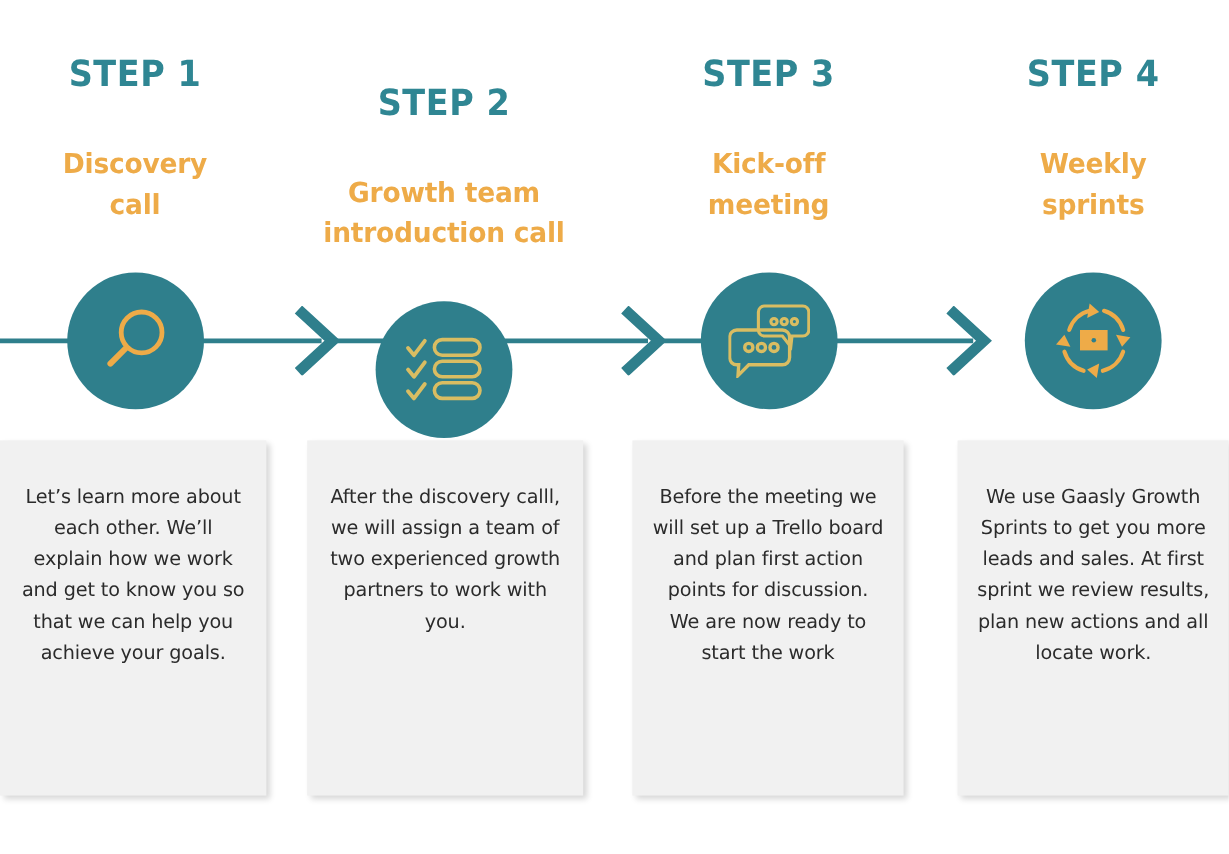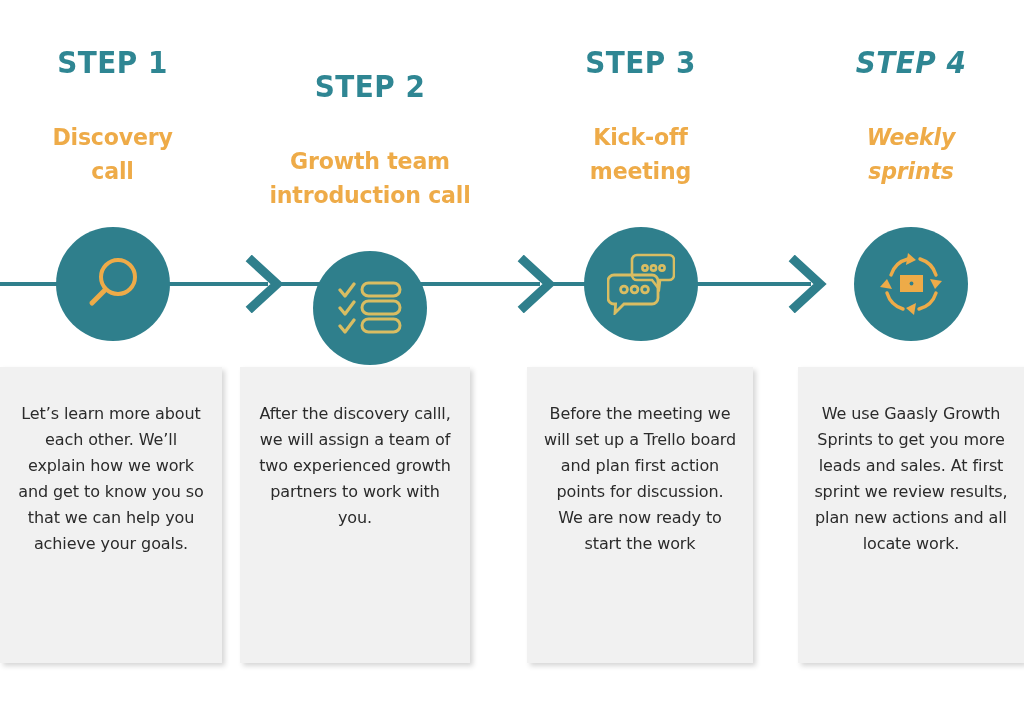"STEP 4" .col-4 { font-style: italic -> none }
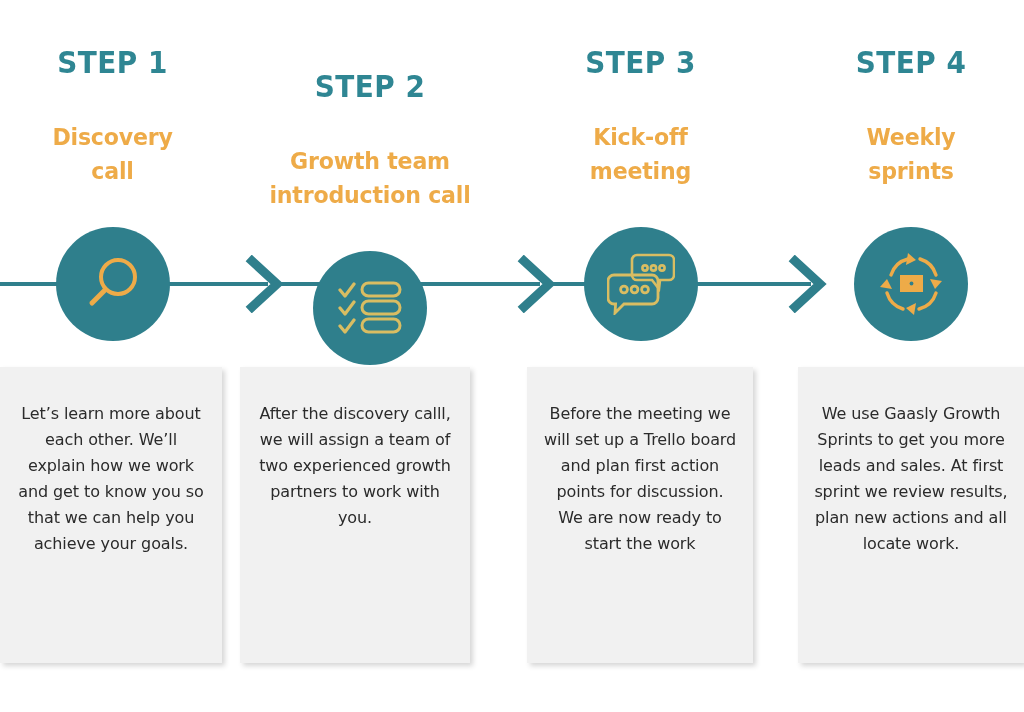"After the discovery calll, we" .card-2 { left: 240px -> 256px }
